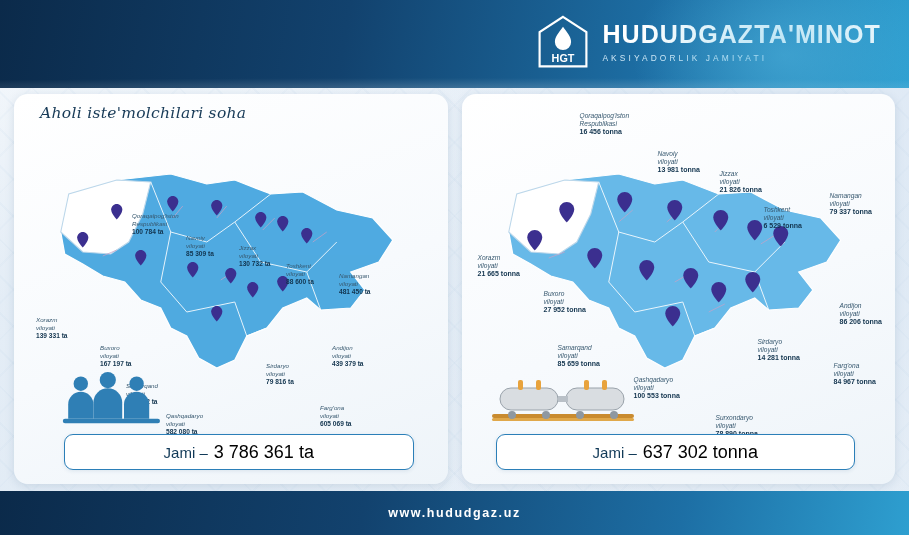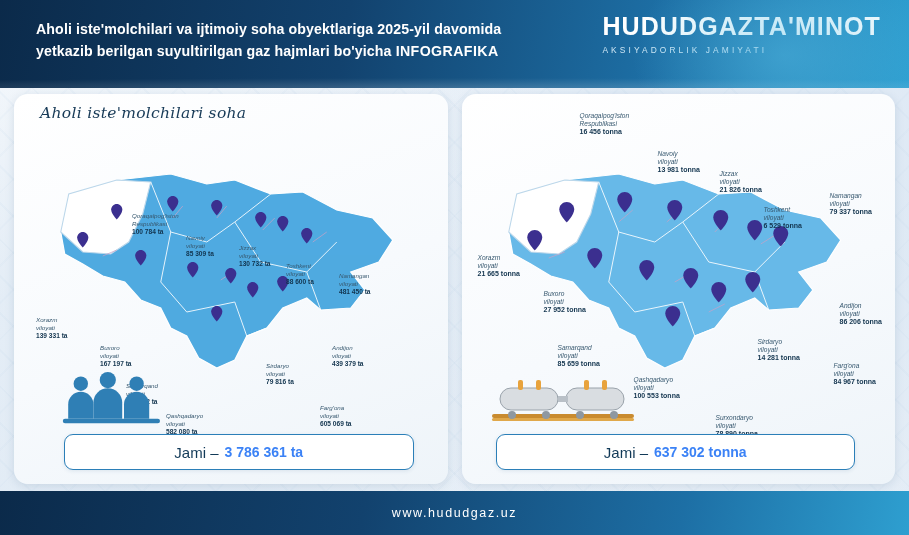"Aholi iste'molchilari va ijtimoiy soha" div.headline { html: <div> <span>Aholi iste'molchilari va ijtimoiy soha obyektlariga 2025-yil davomida</span><br> <span>yetkazib berilgan suyultirilgan gaz hajmlari bo'yicha</span> <span>INFOGRAFIKA</span> </div> -> none }
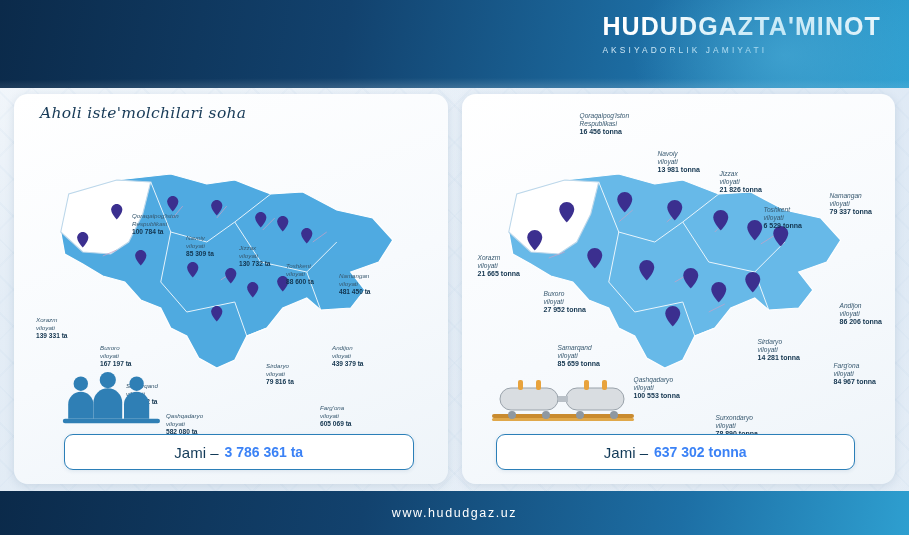"HGT" div.brand-mark { html: none -> <div> <svg> <path></path> <path></path> <text>HGT</text> </svg> </div> }
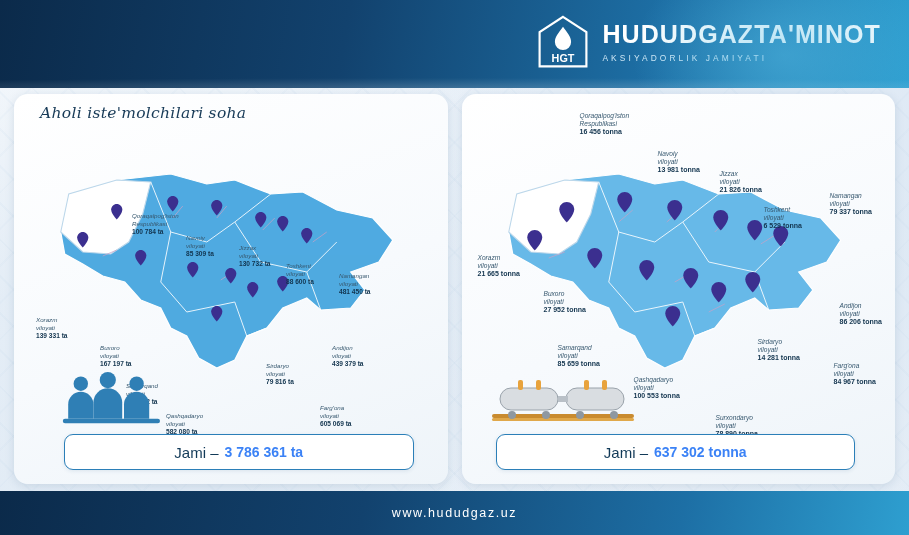"3 786 361 ta" .total-bar .strong { color: #3b82f6 -> #000000; font-size: 14px -> 18px; font-weight: 700 -> 400 }
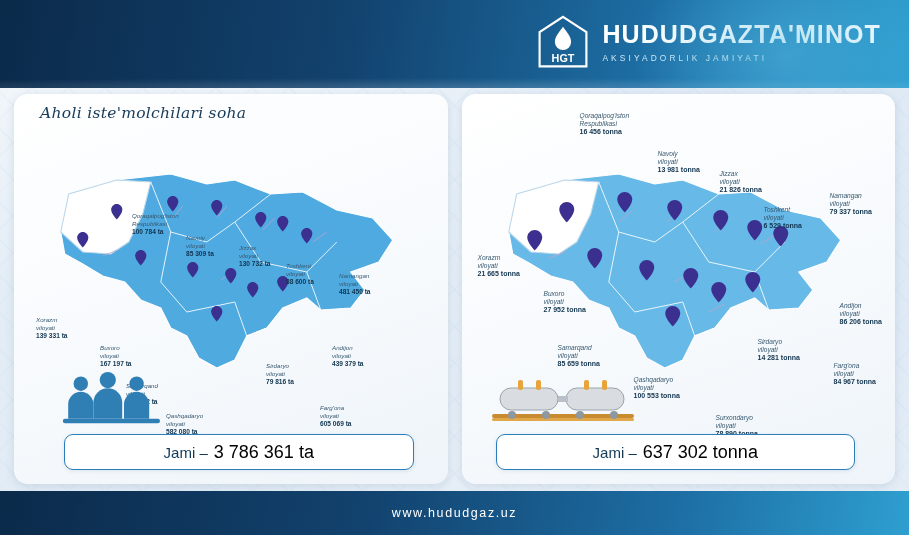"www.hududgaz.uz" .bottom .url { font-weight: 400 -> 700 }
